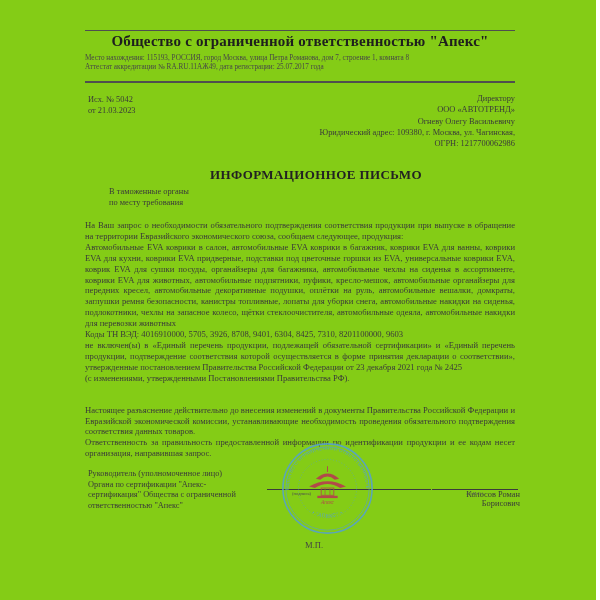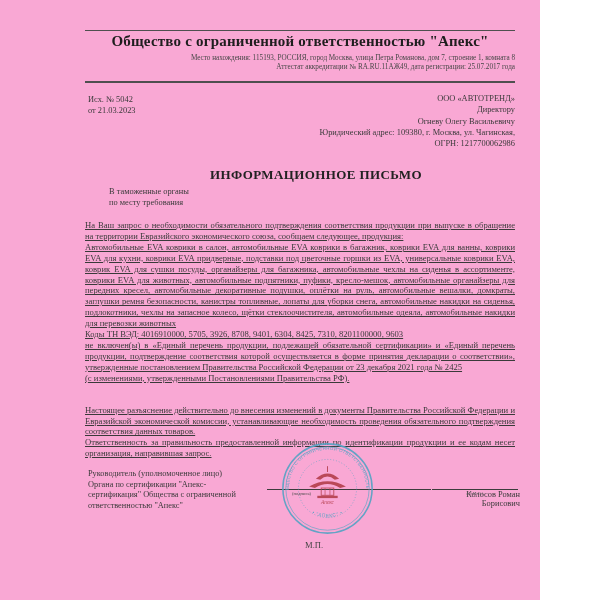"Общество с ограниченной ответственностью" .page { background: #f9a8d4 -> #84cc16; width: 540px -> 596px }
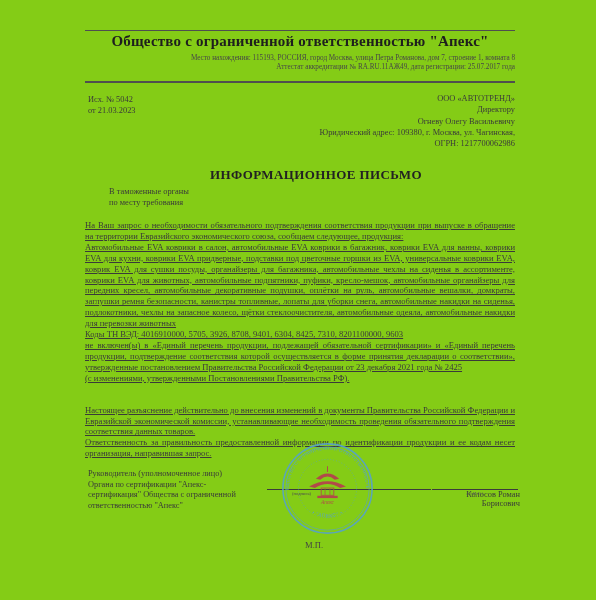"Место нахождения: 115193, РОССИЯ, город" .org-address { text-align: right -> left }
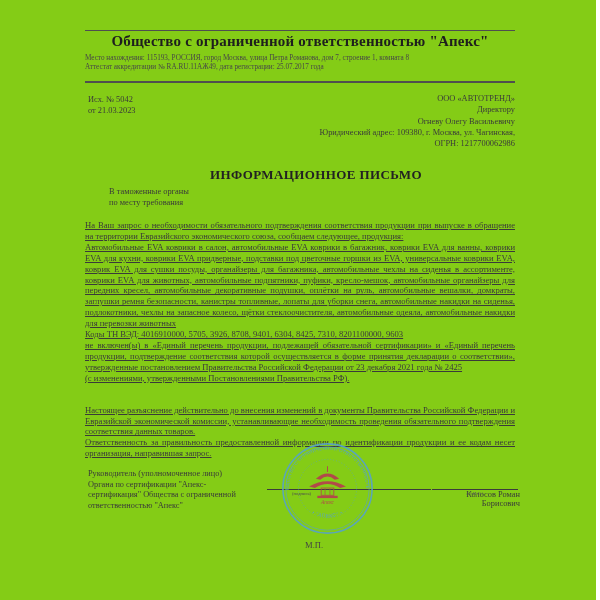"ООО «АВТОТРЕНД»" div { order: before "Директору" -> after "Директору" }
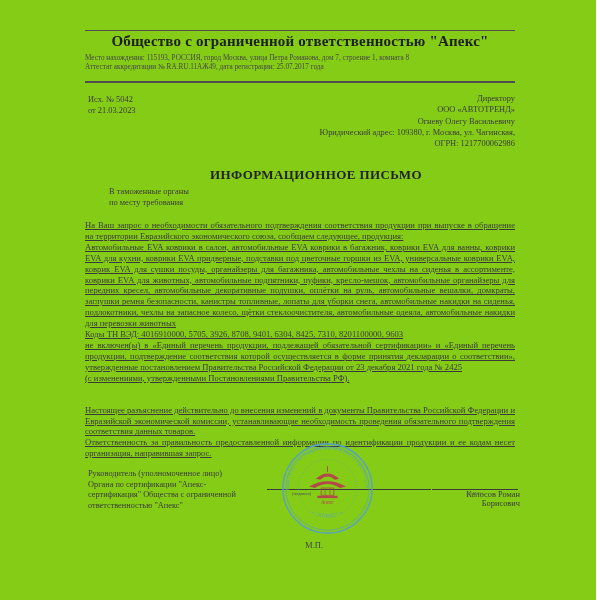"На Ваш запрос о необходимости" .body-text p { text-decoration: underline -> none }
